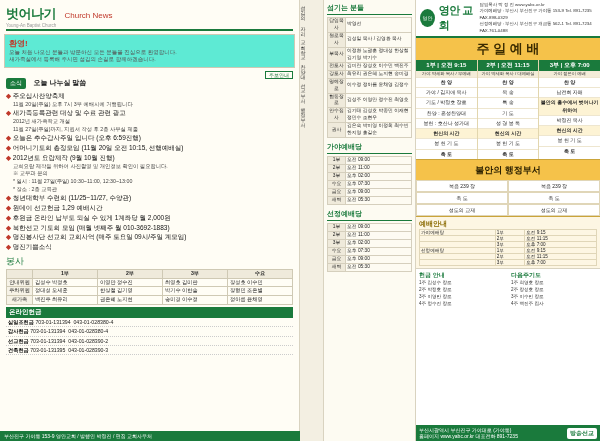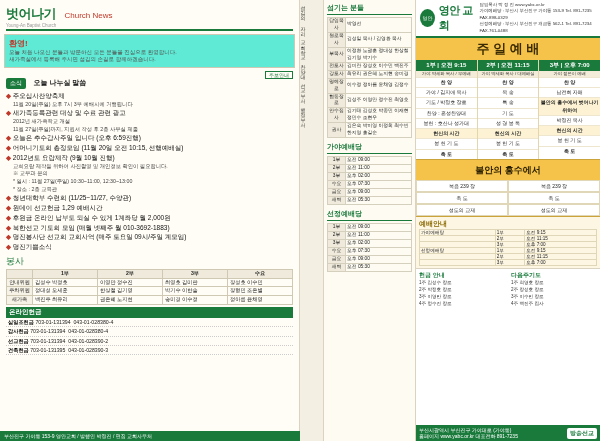"불안의 홍수에서" div.t1 { text: 홍수에서 -> 행정부서 }
